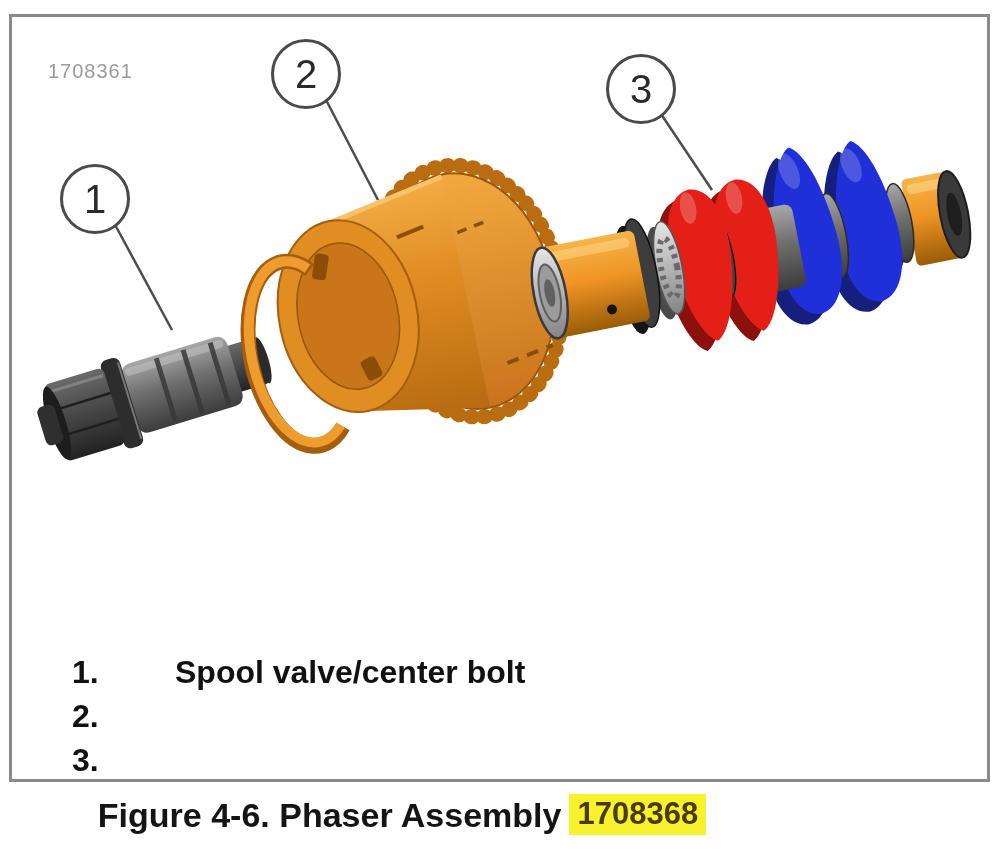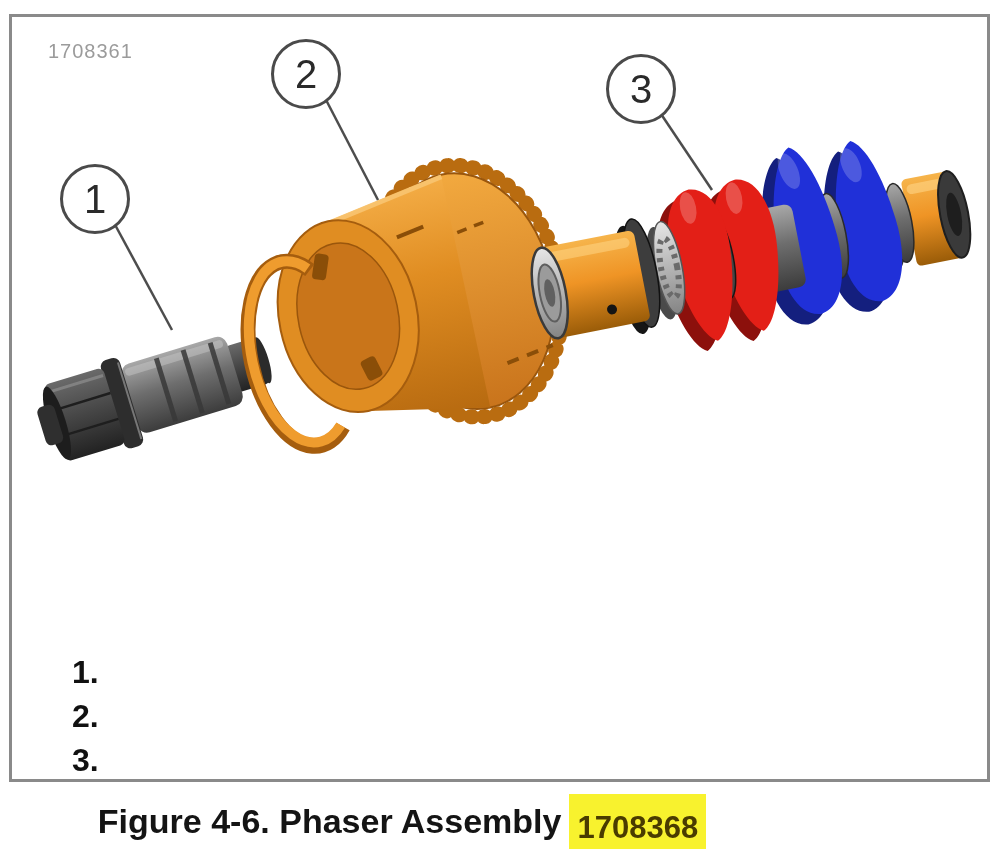"1708361" .watermark { top: 40px -> 60px }
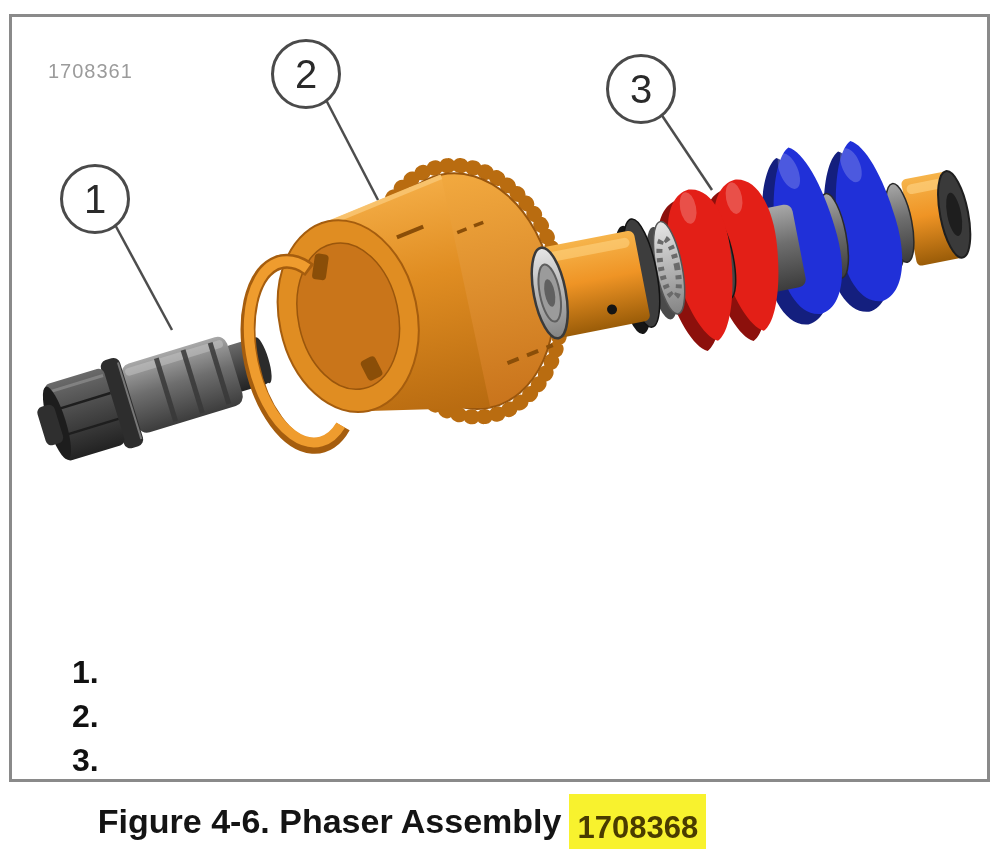"Spool valve/center bolt" span.legend-label { html: none -> <span>Spool valve/center bolt</span> }
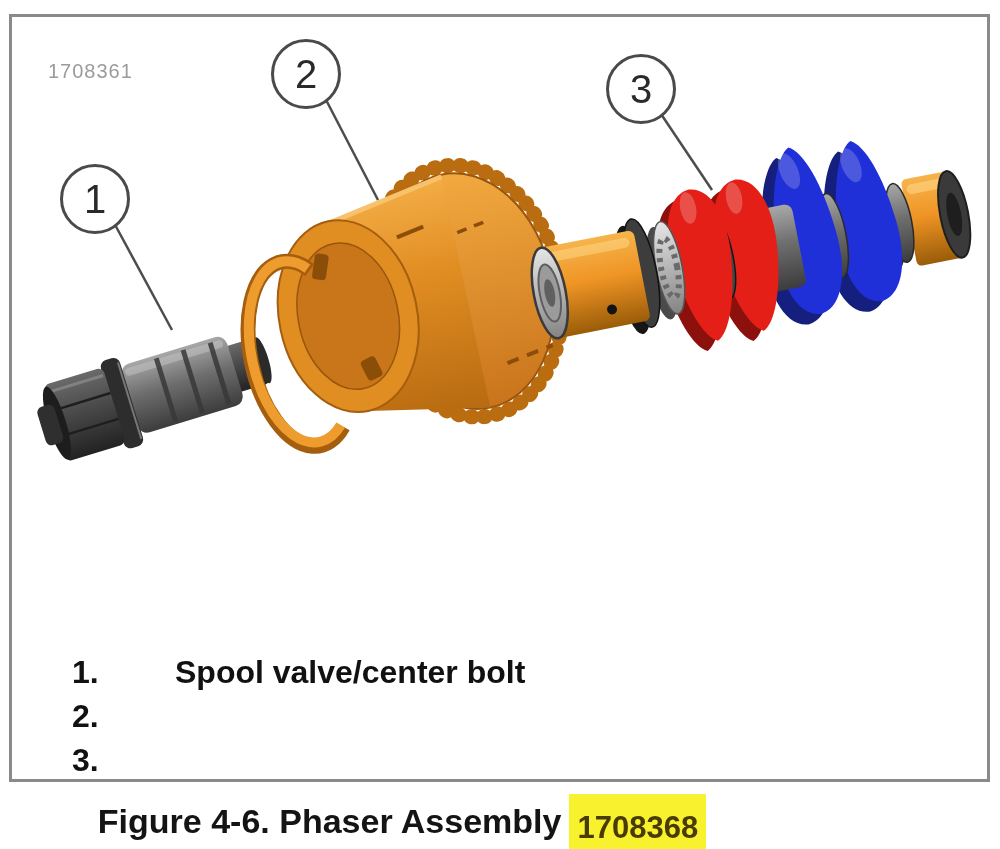"Figure 4-6. Phaser Assembly" .caption-bar { align-items: center -> flex-end }
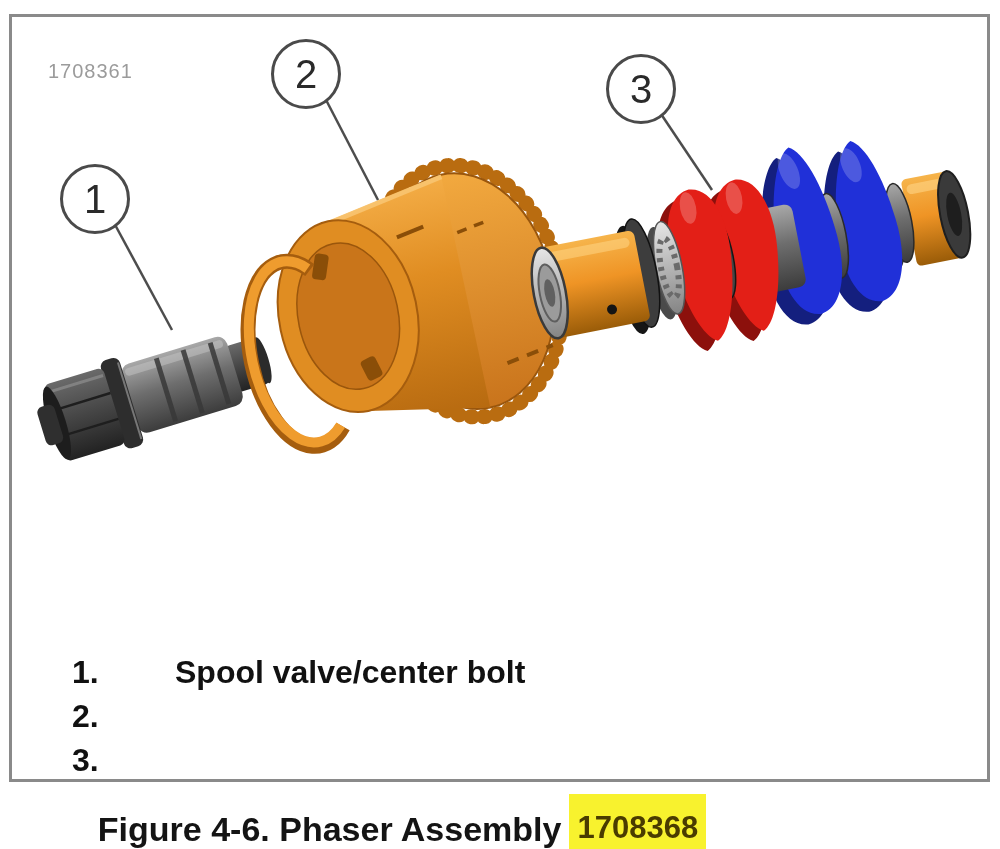"1708368" .caption-ref { padding: 16px 8px 3px 8px -> 2px 8px 3px 8px }
